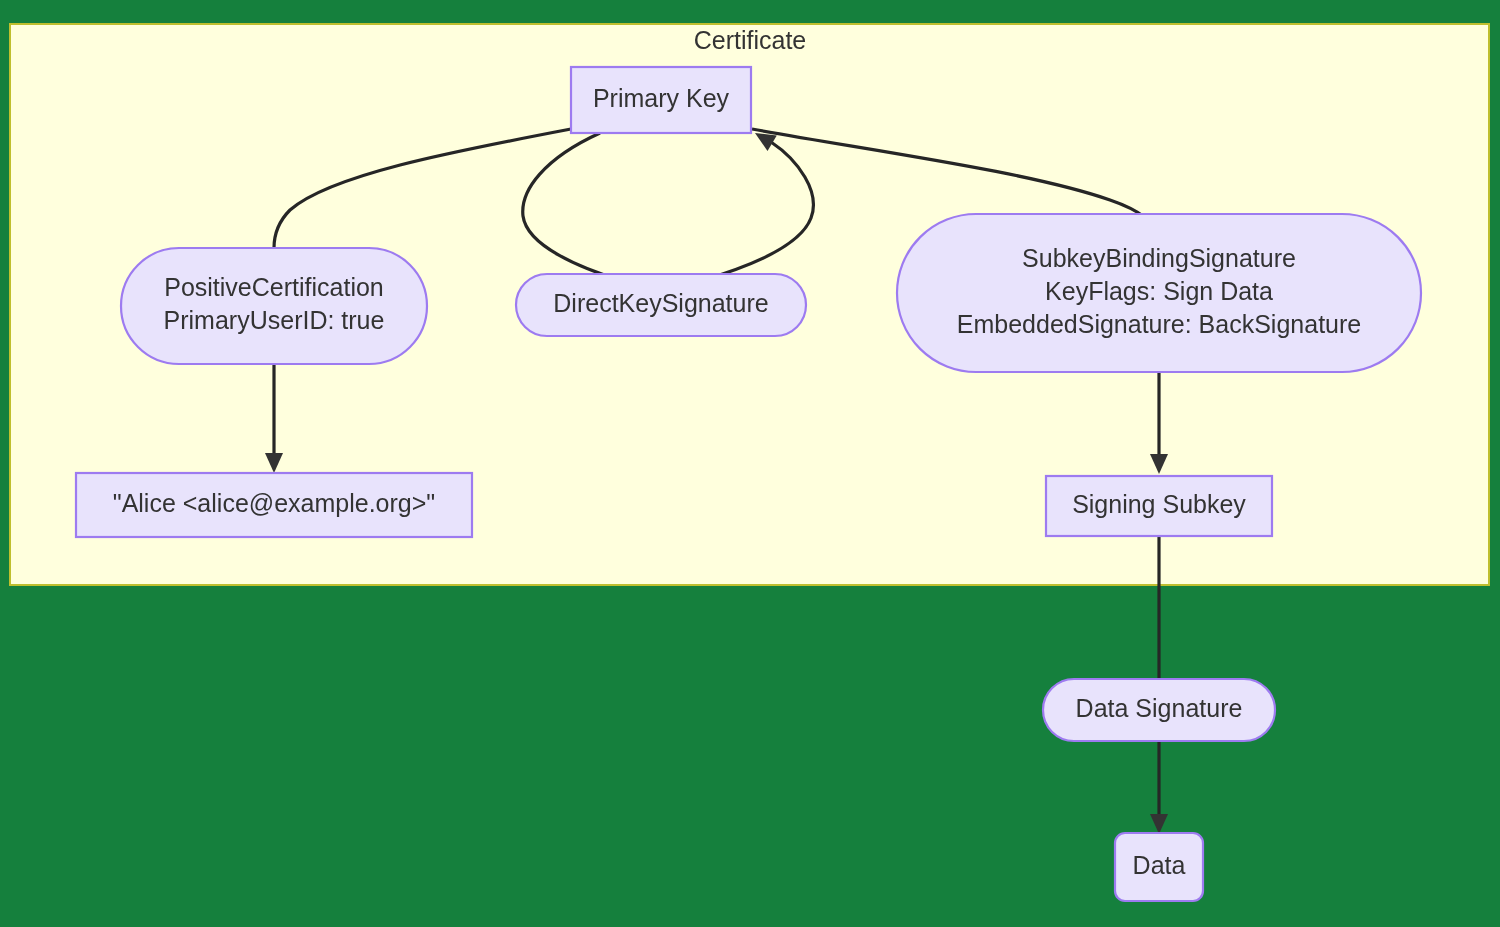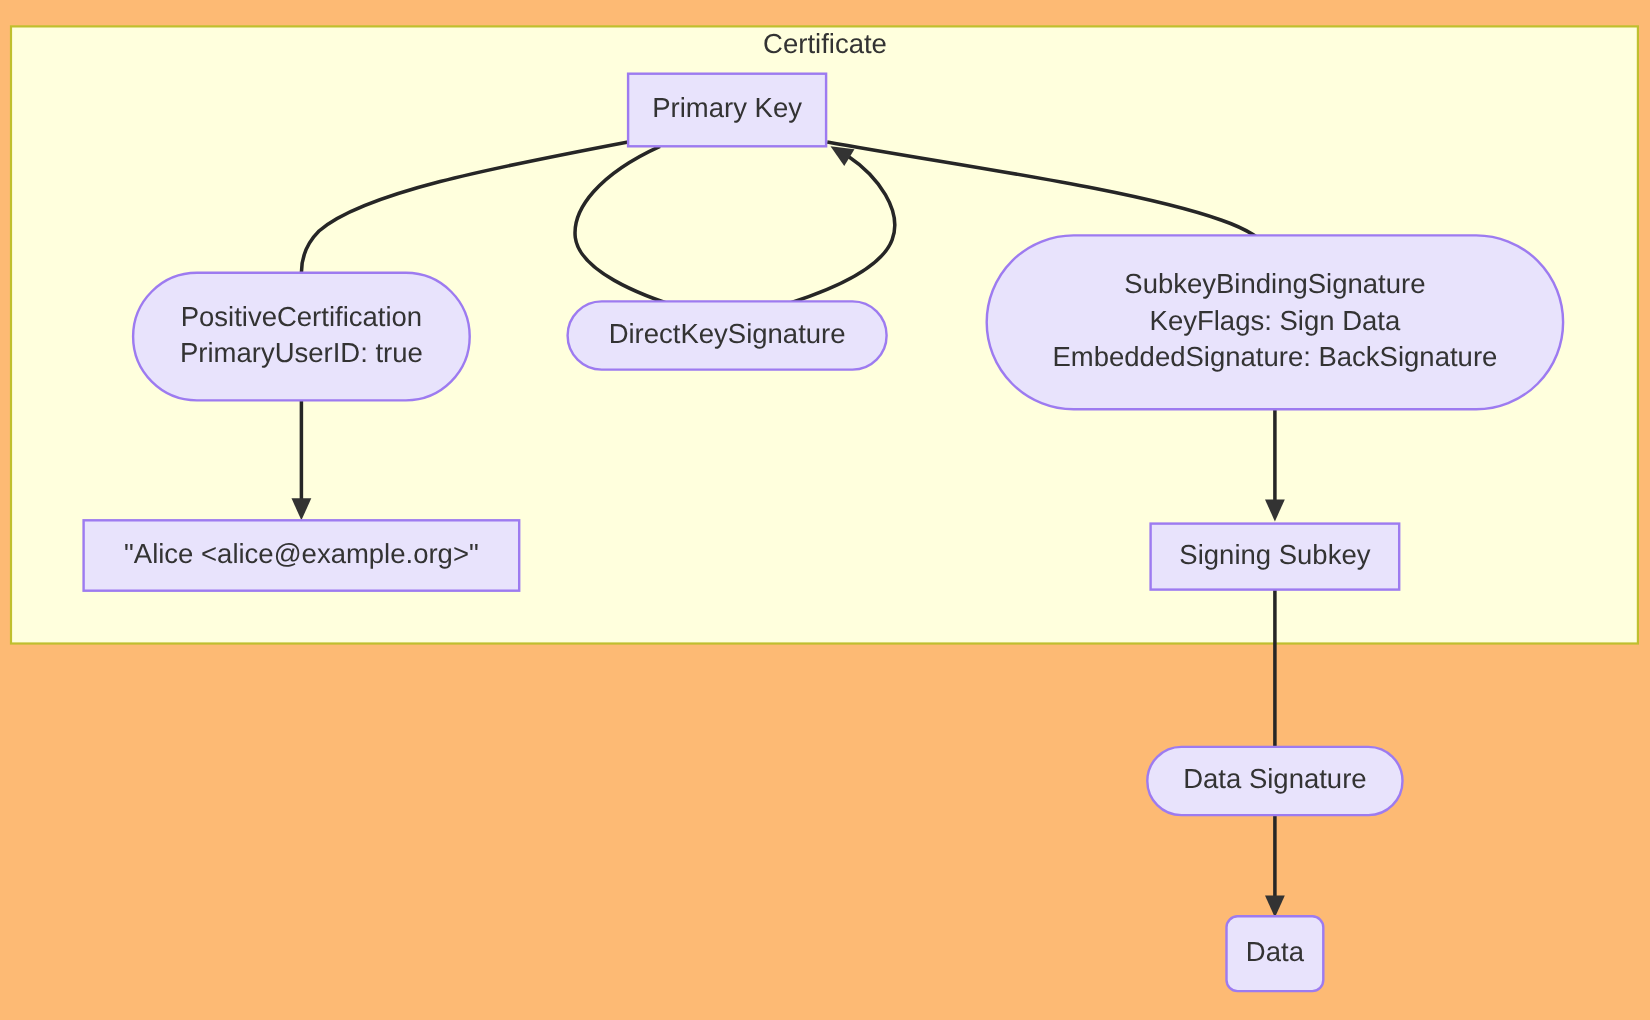"Certificate" #diagram-root { background: #fdba74 -> #15803d }
